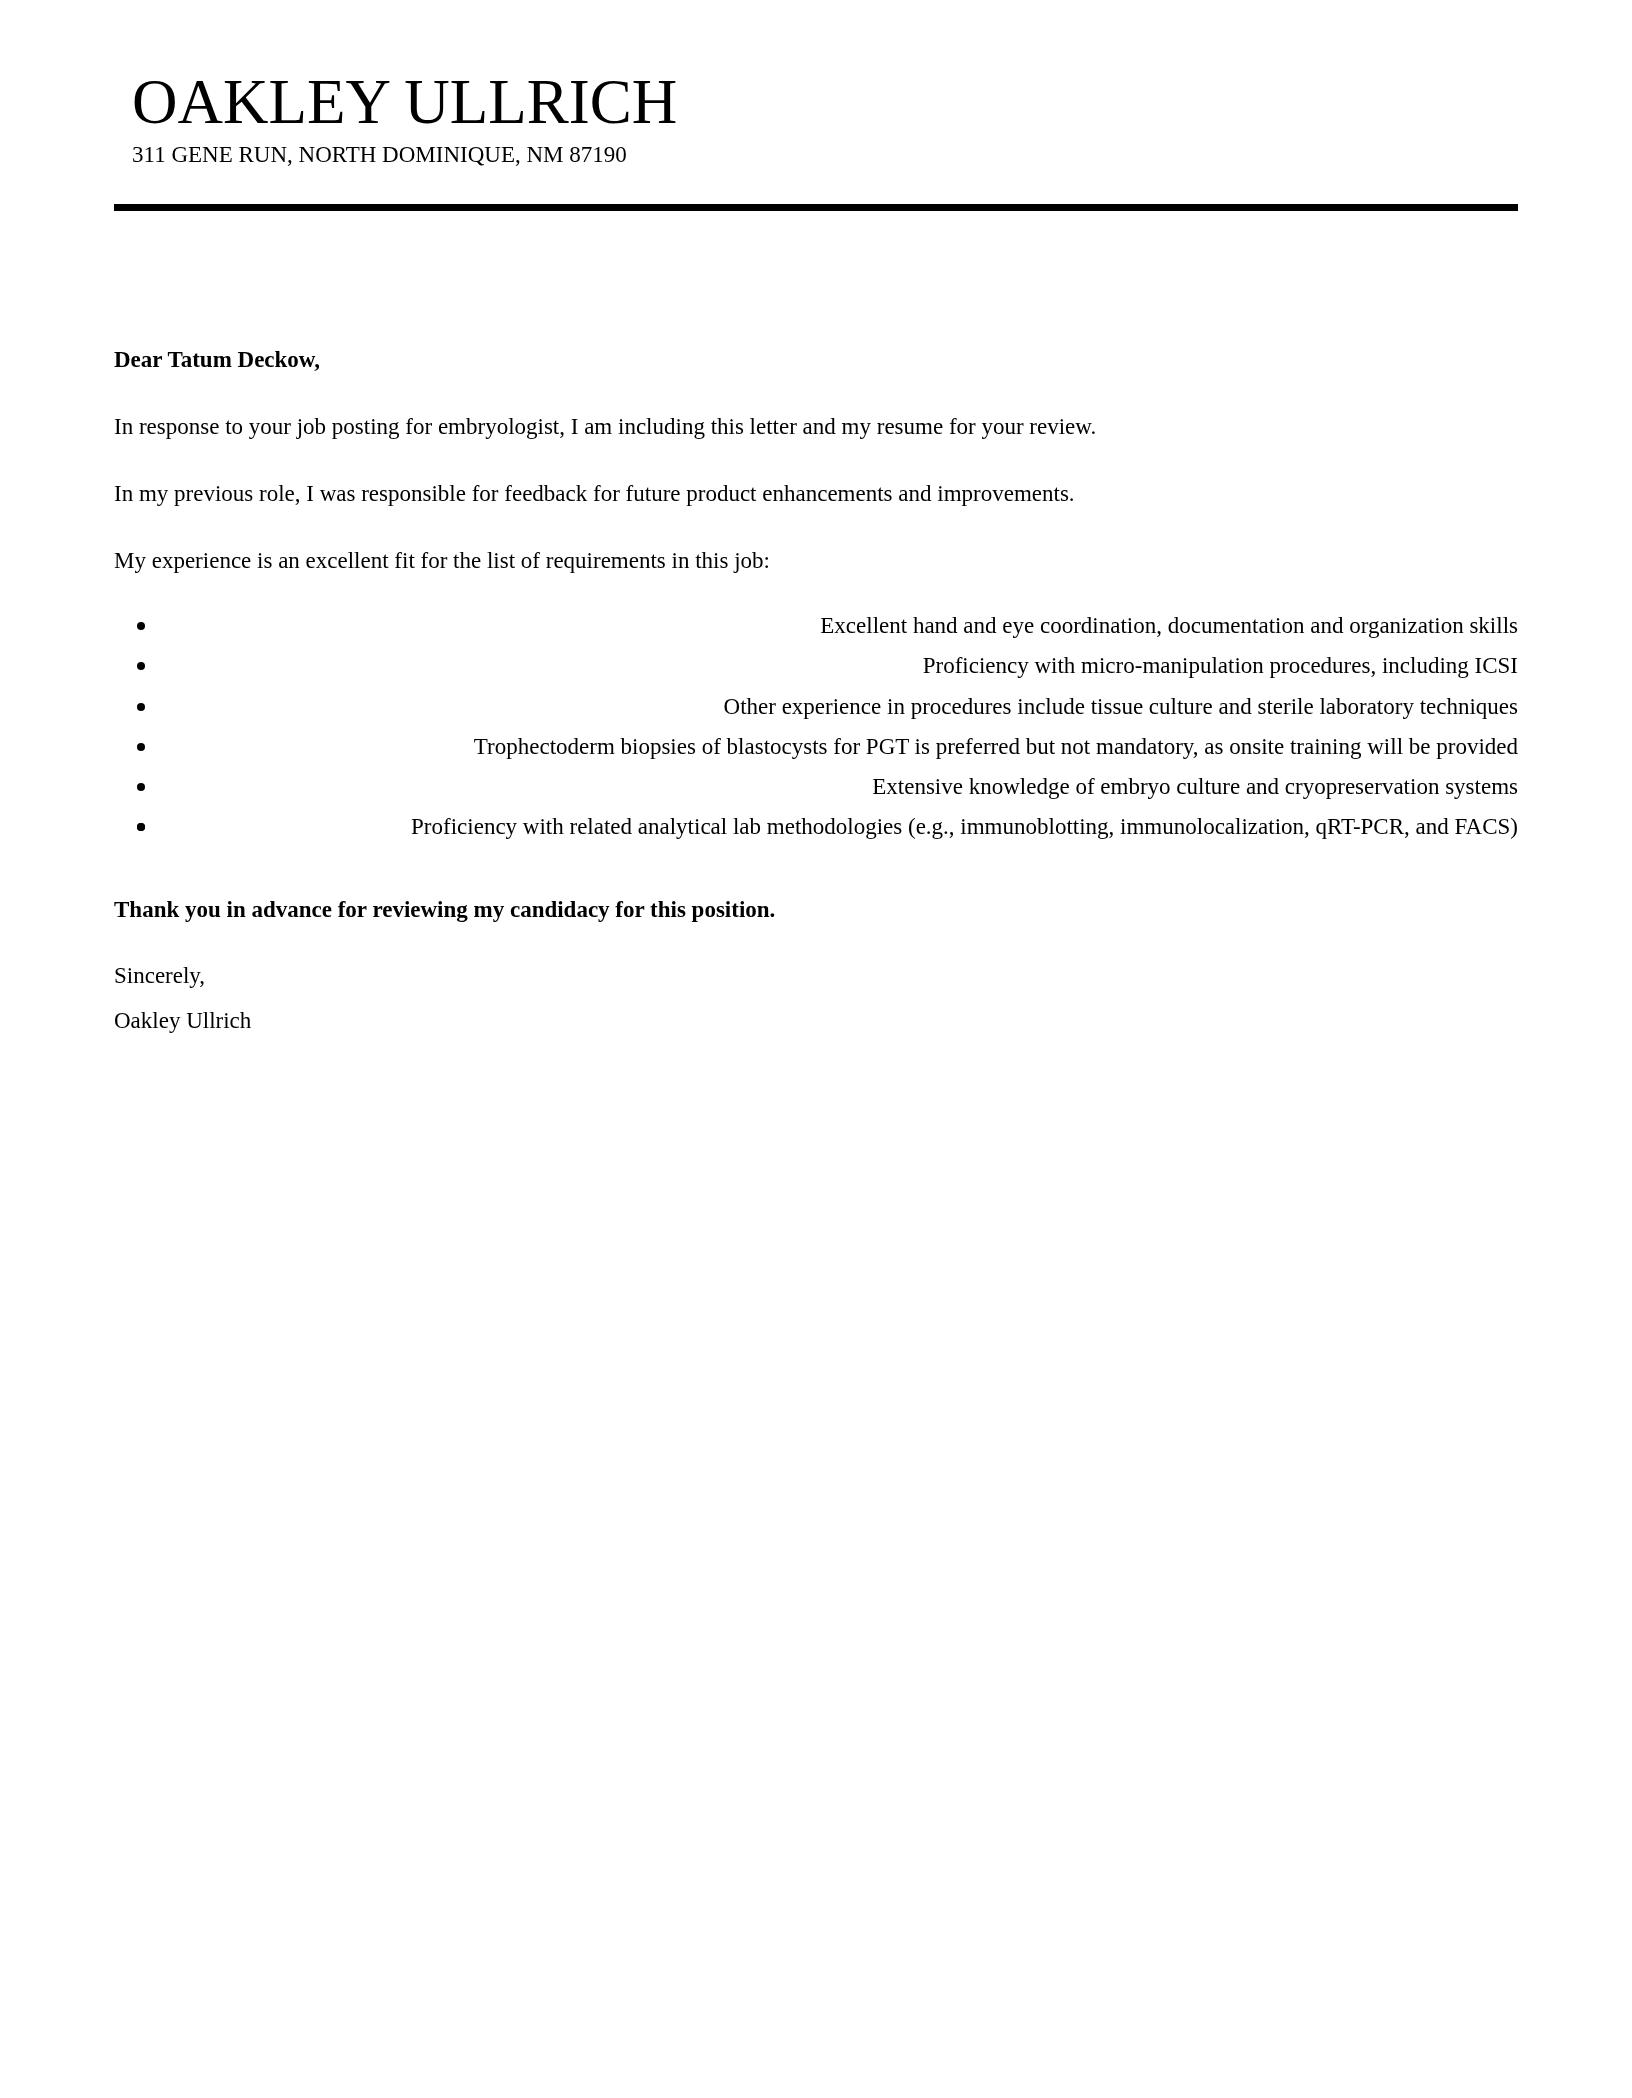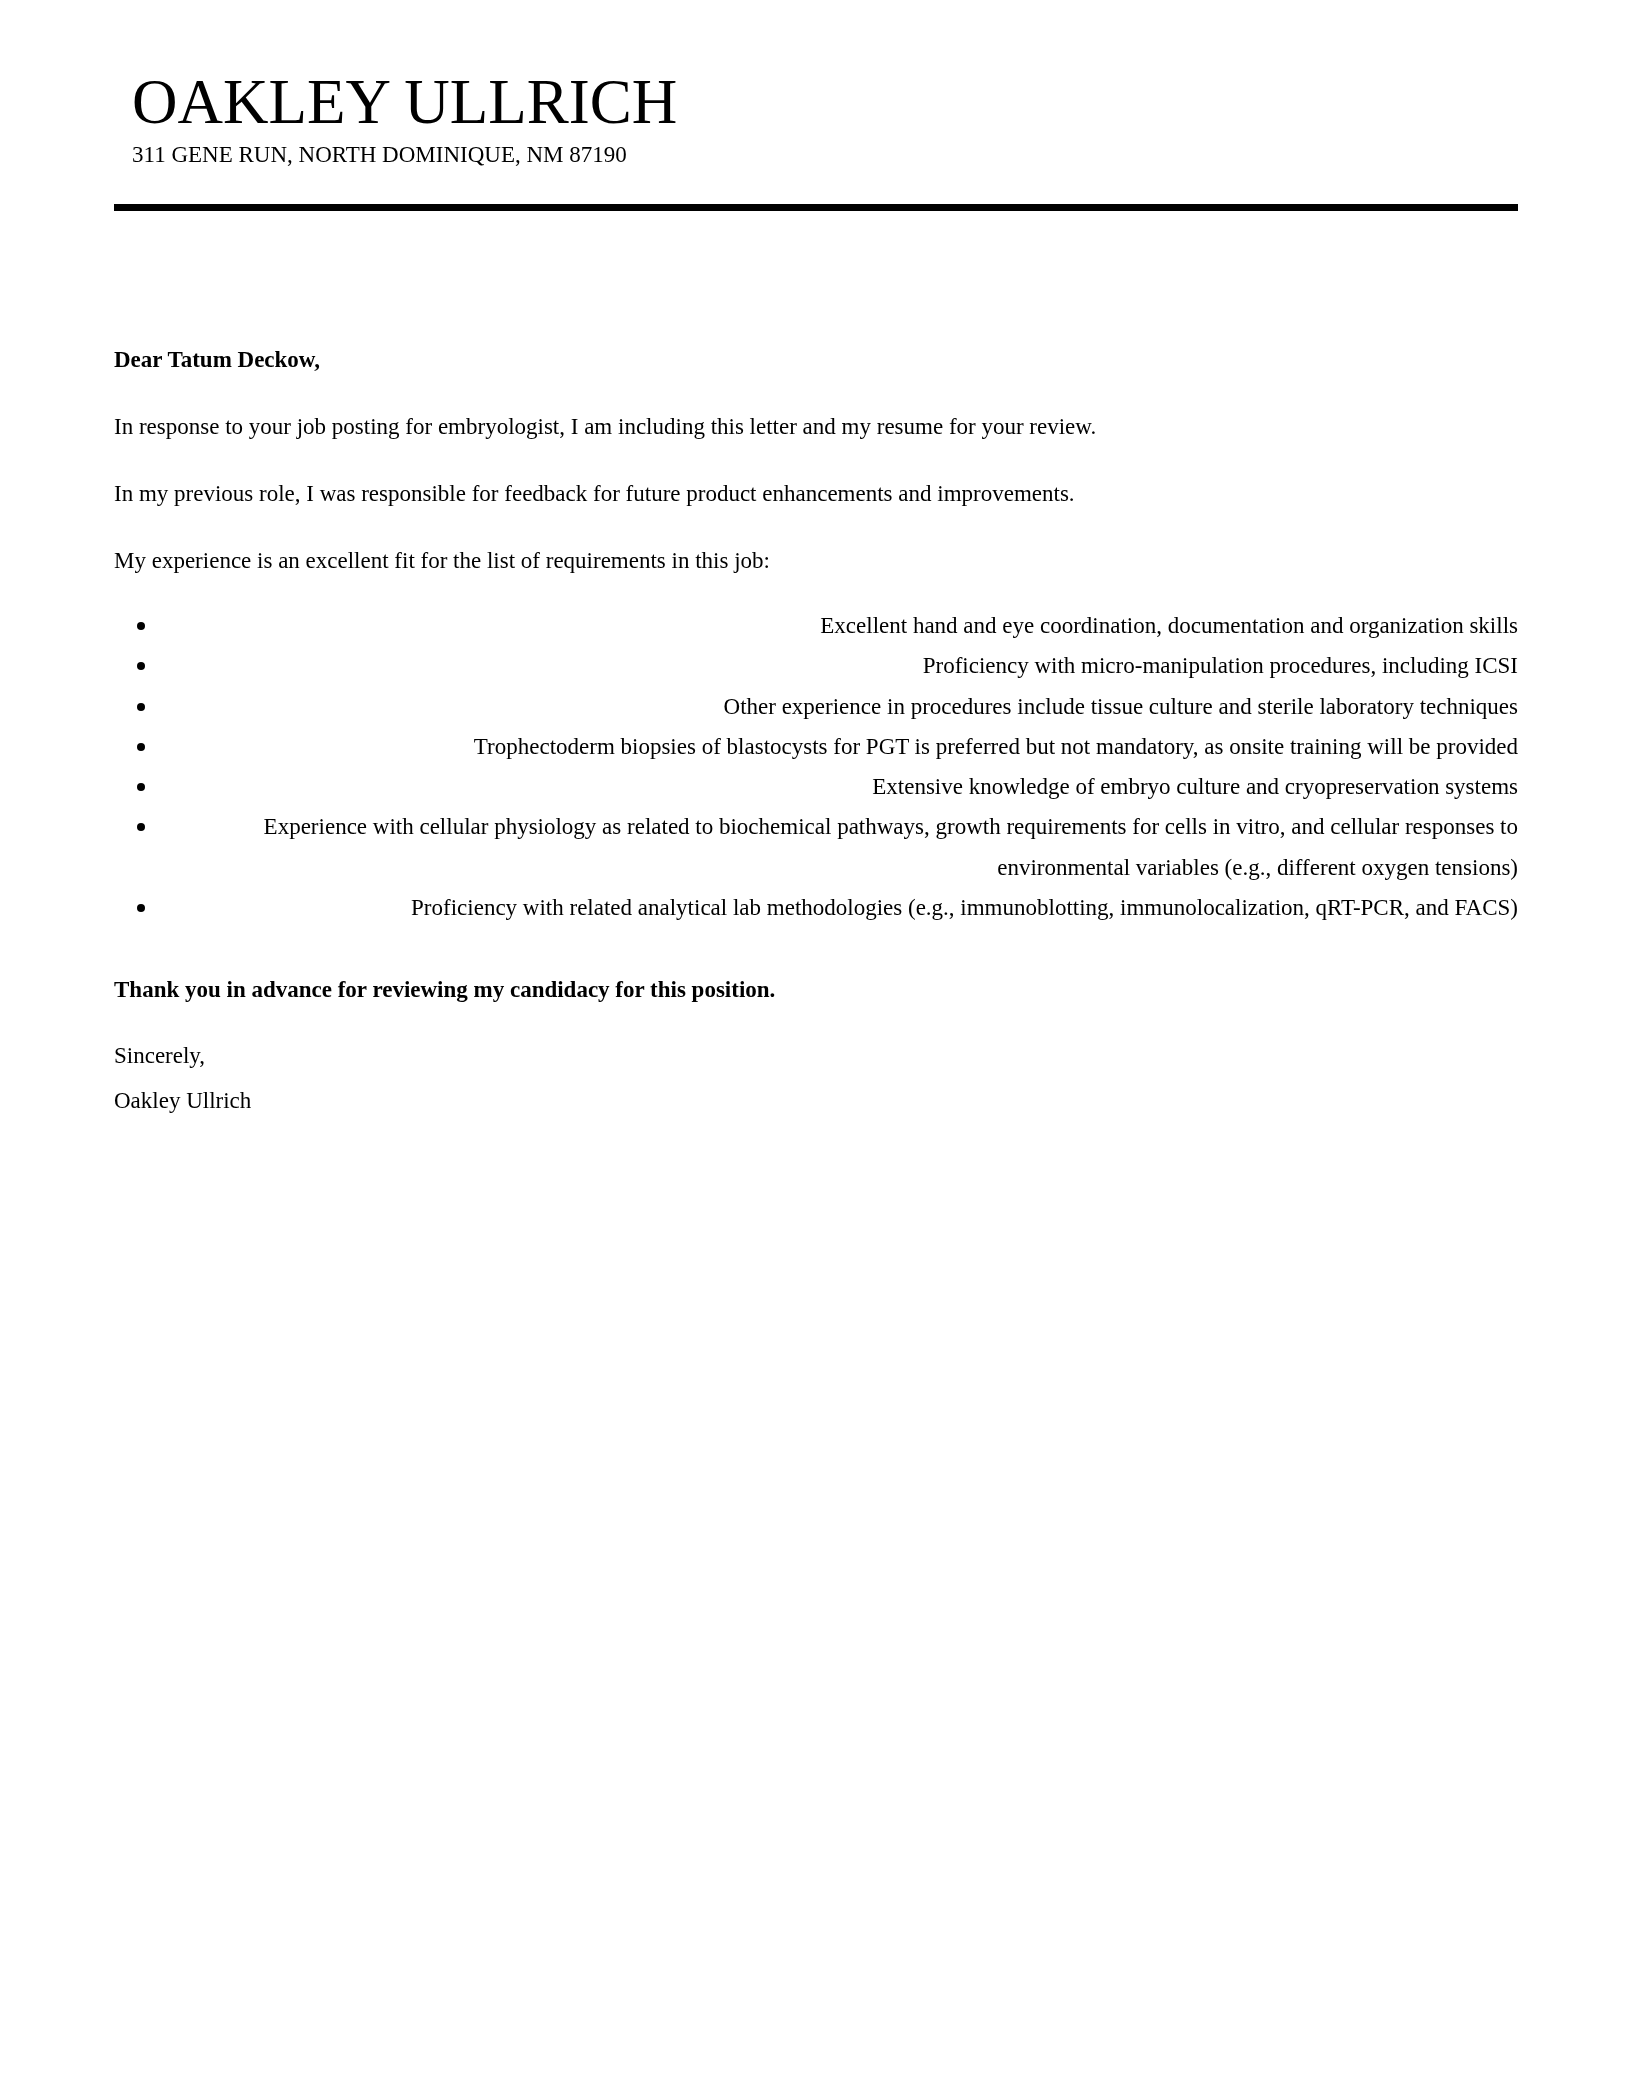"Experience with cellular physiology as" span { html: <span>Experience with cellular physiology as related to biochemical pathways, growth requirements for cells in vitro, and cellular responses to environmental variables (e.g., different oxygen tensions)</span> -> none }
